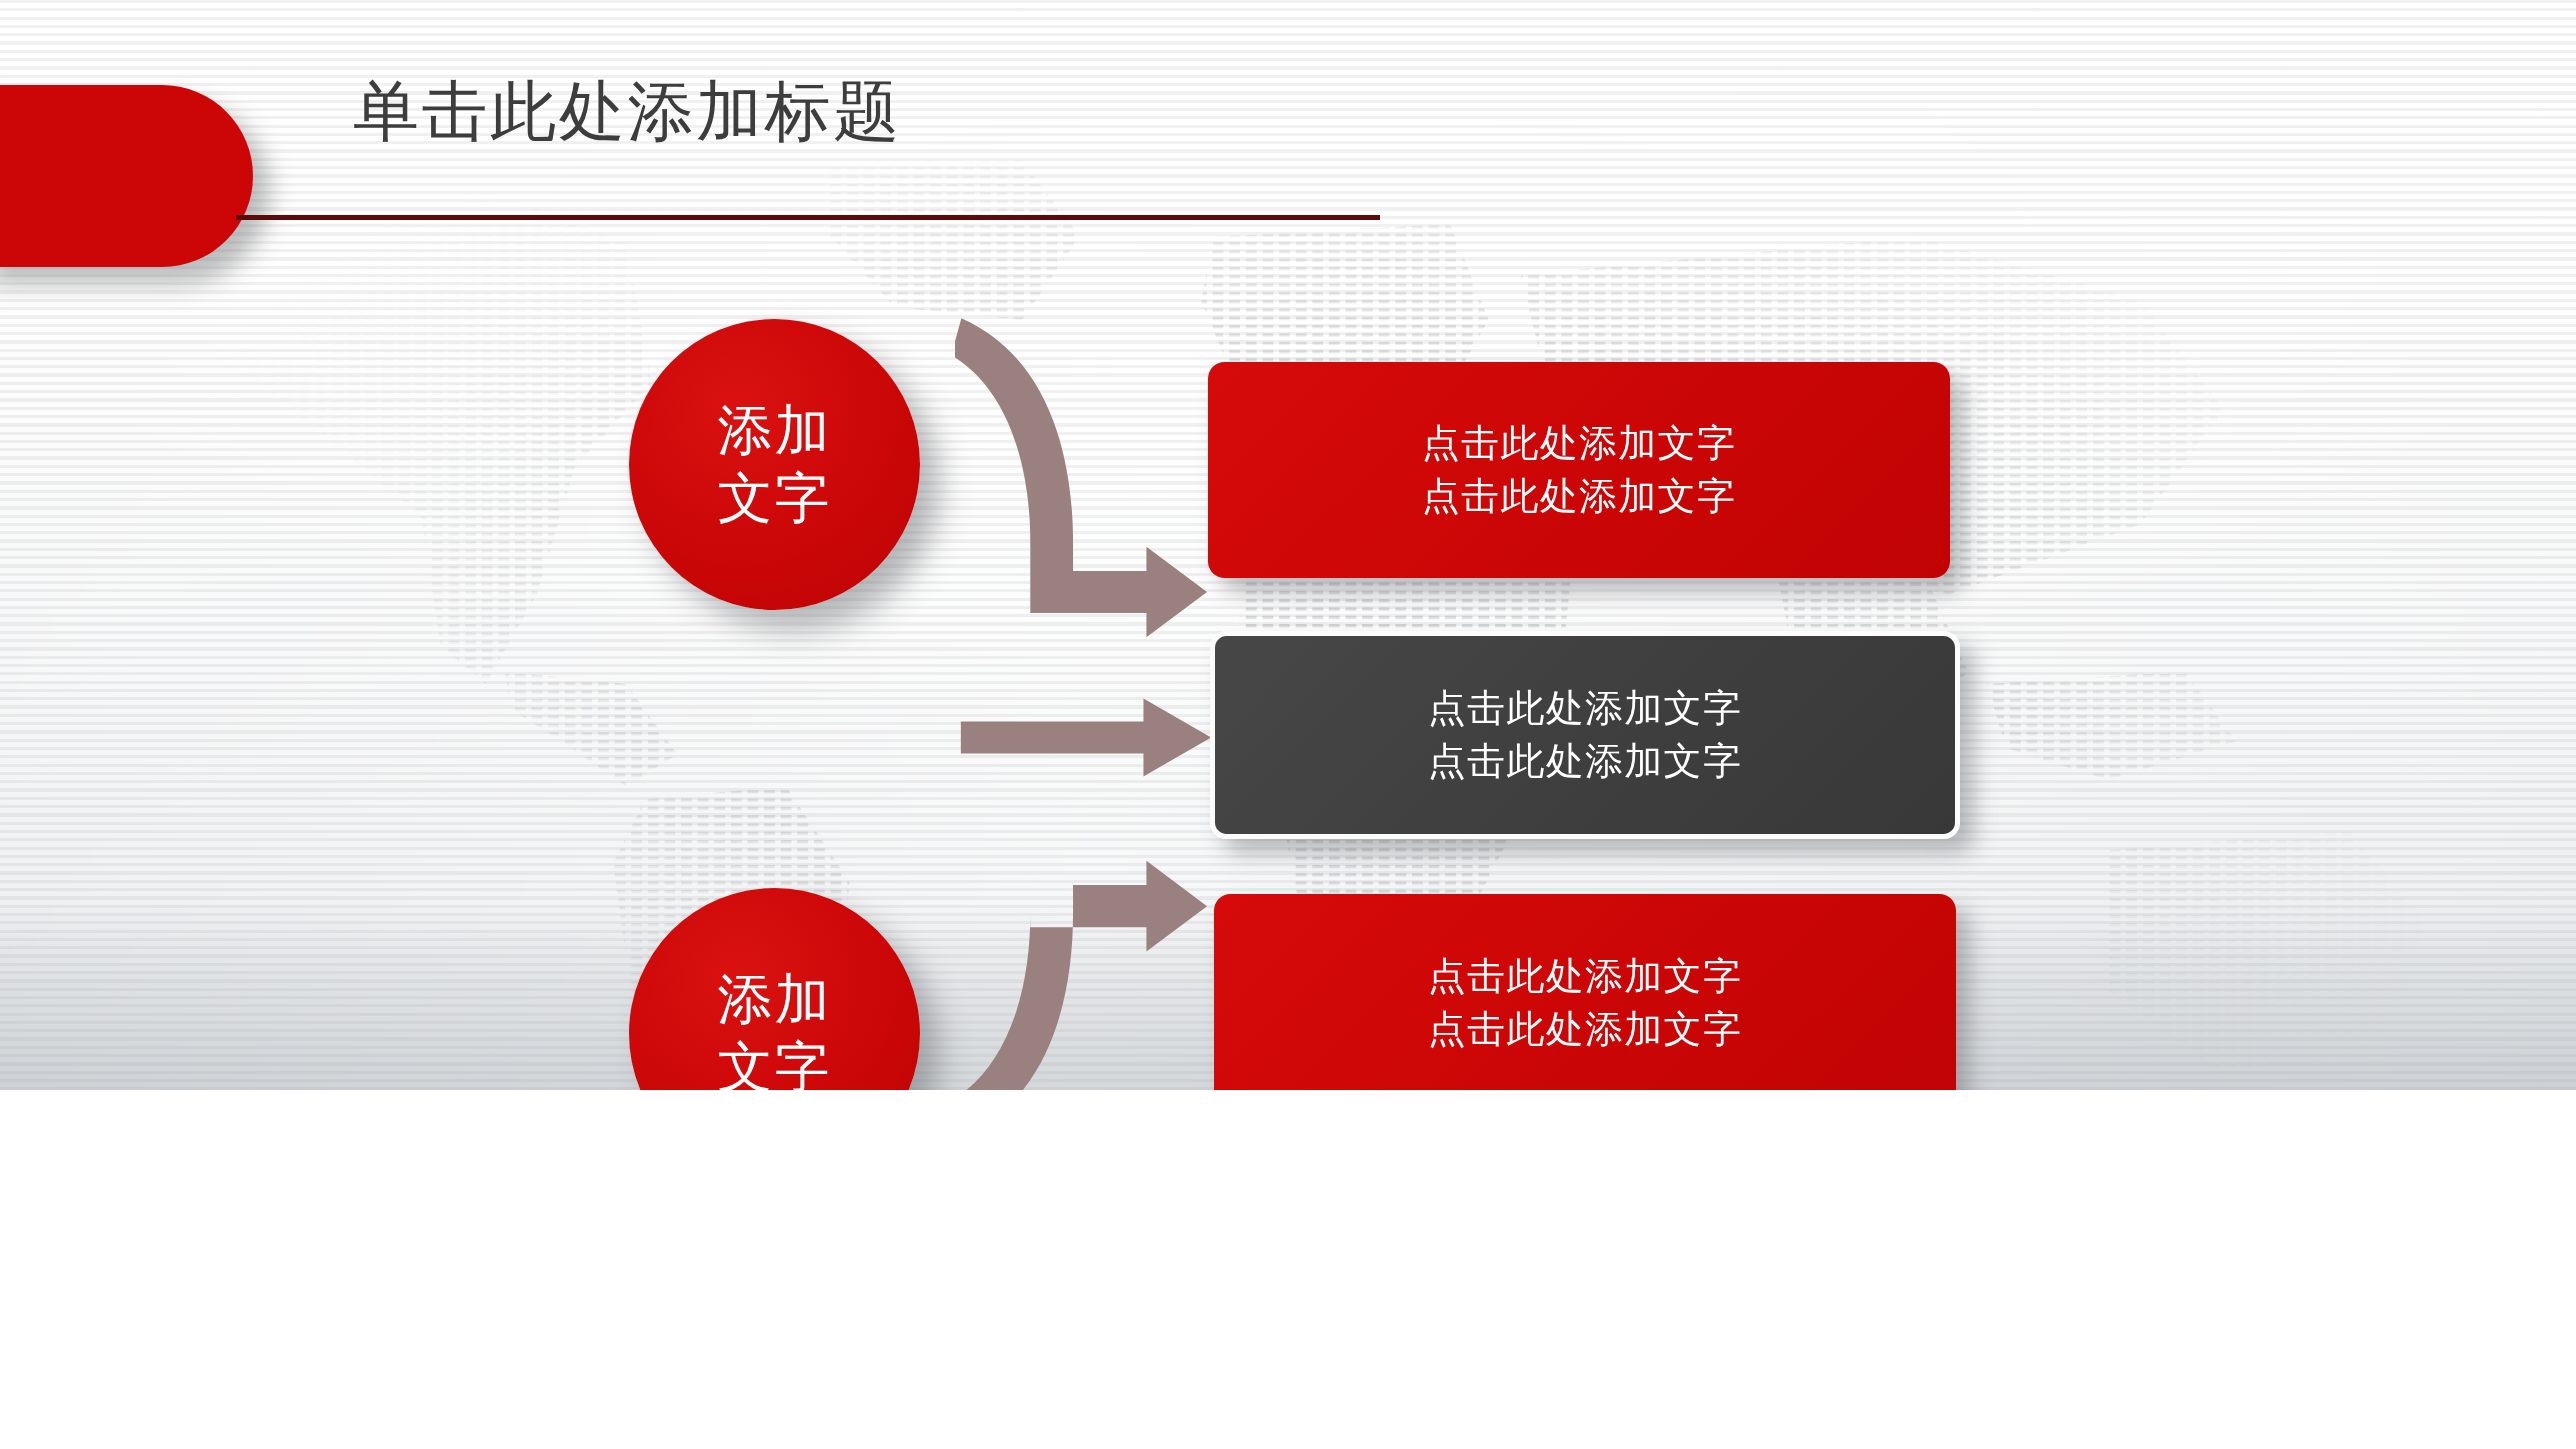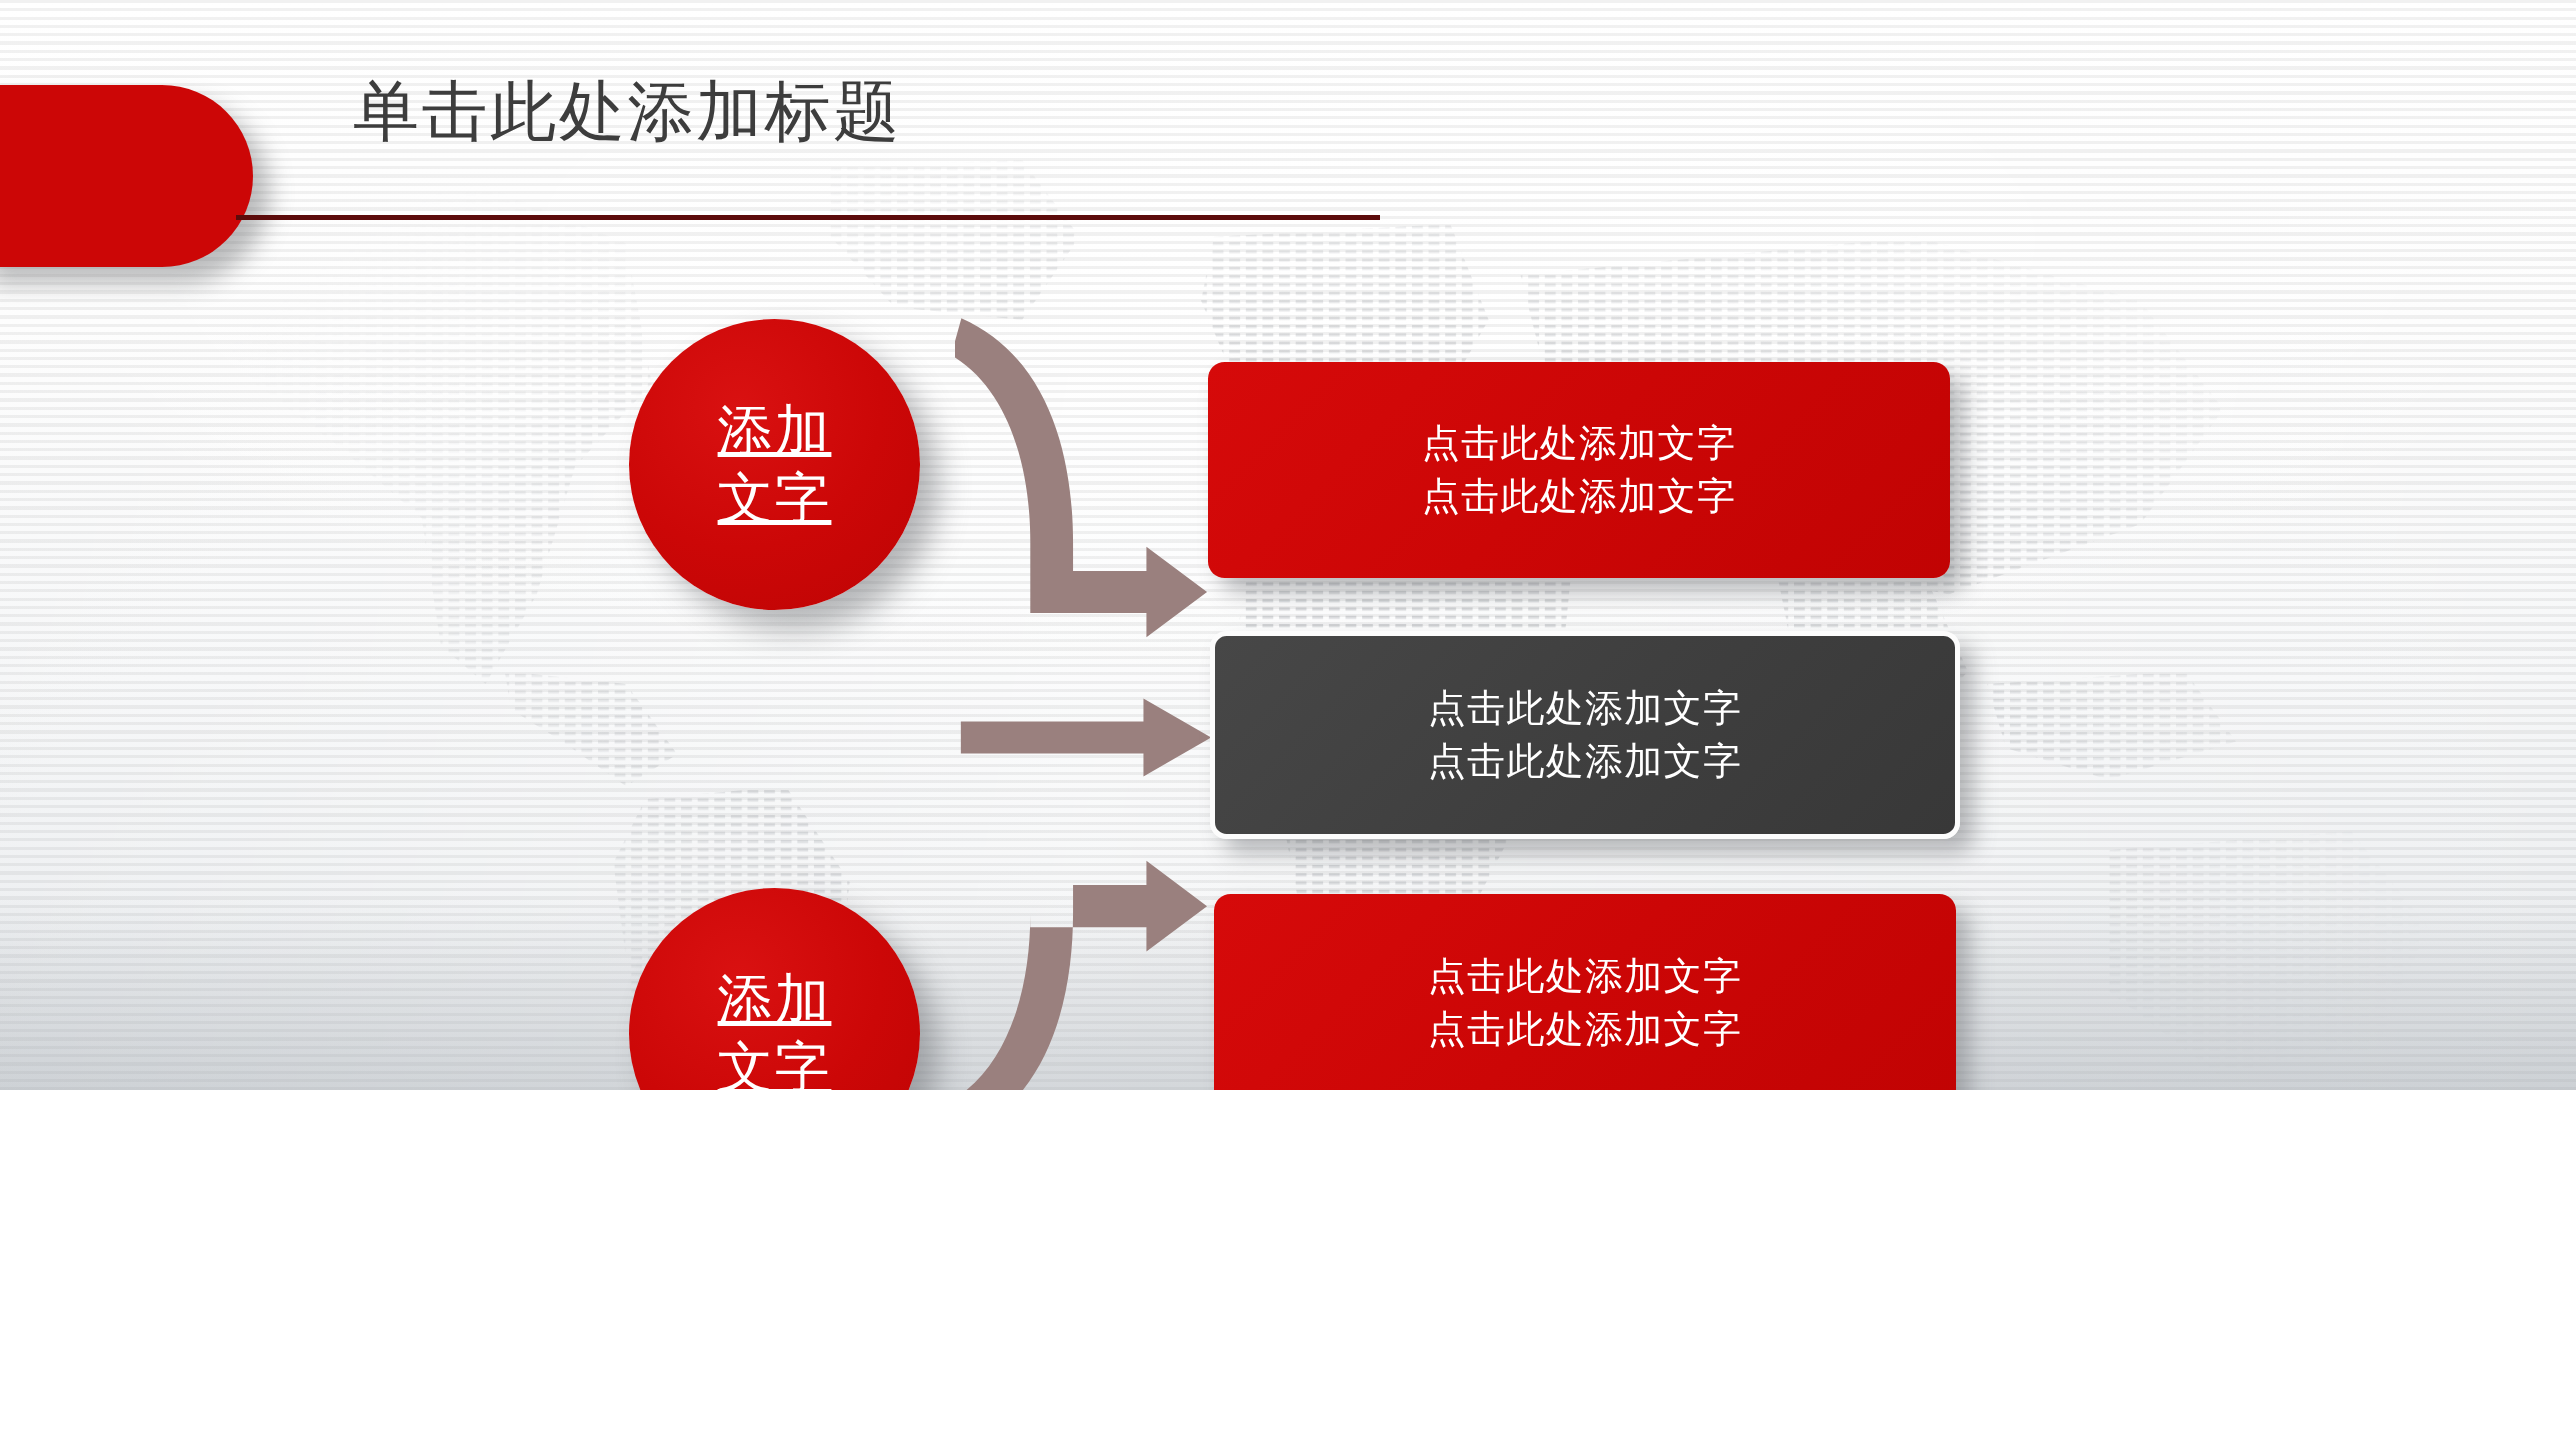"添加" .circle span { text-decoration: underline -> none }
